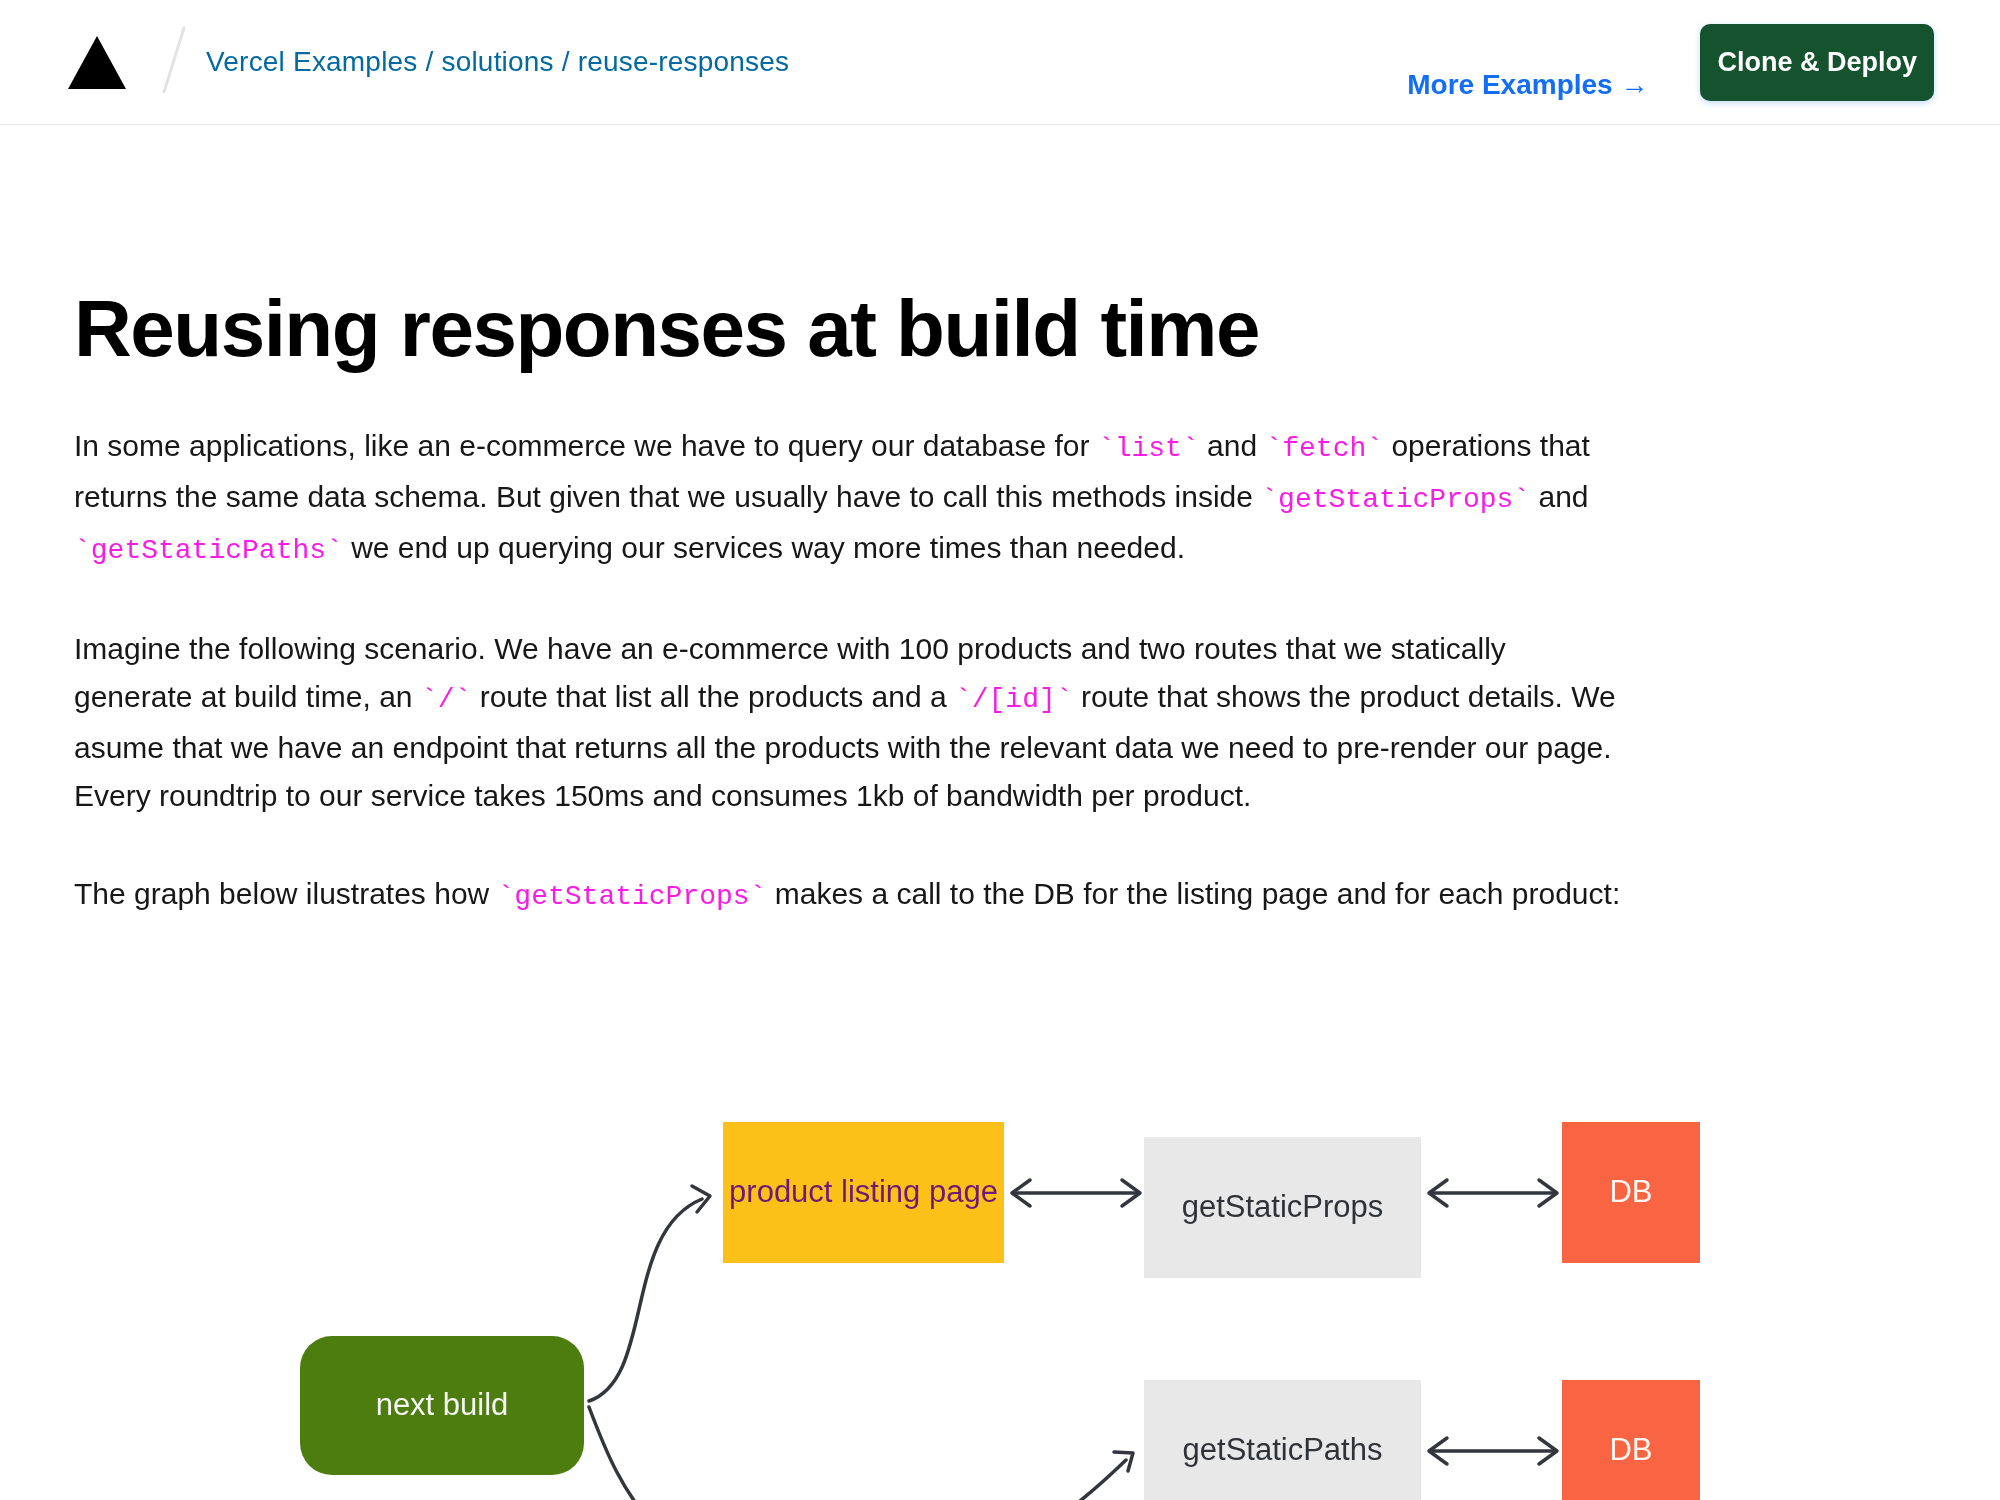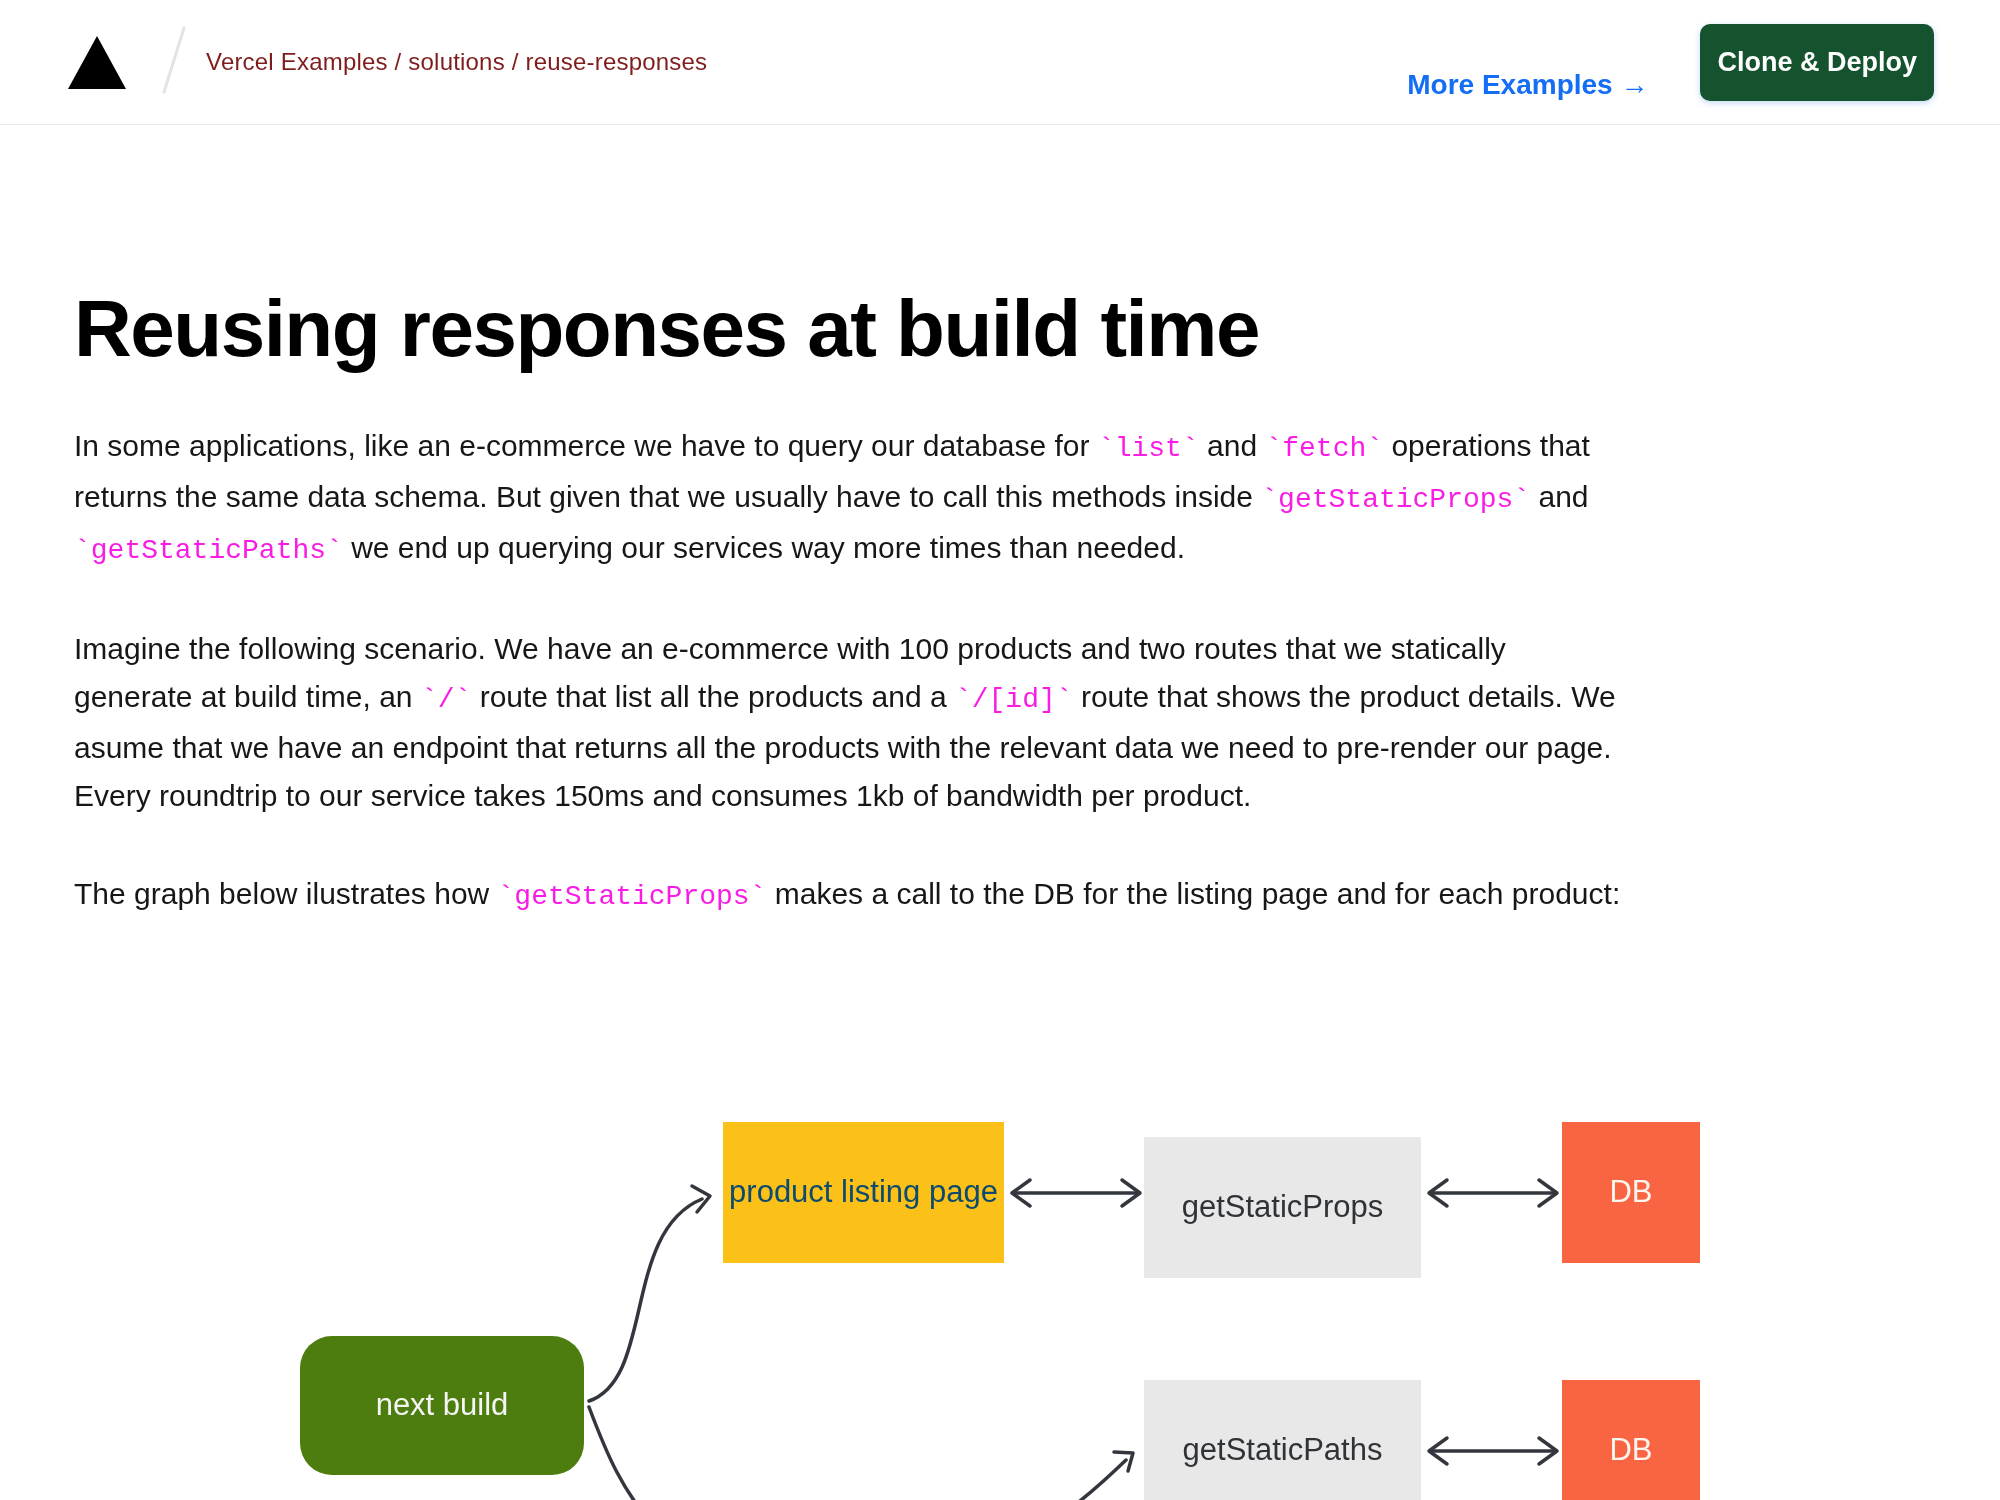"Vercel Examples / solutions /" .breadcrumb { color: #7f1d1d -> #0369a1; font-size: 24px -> 28px }
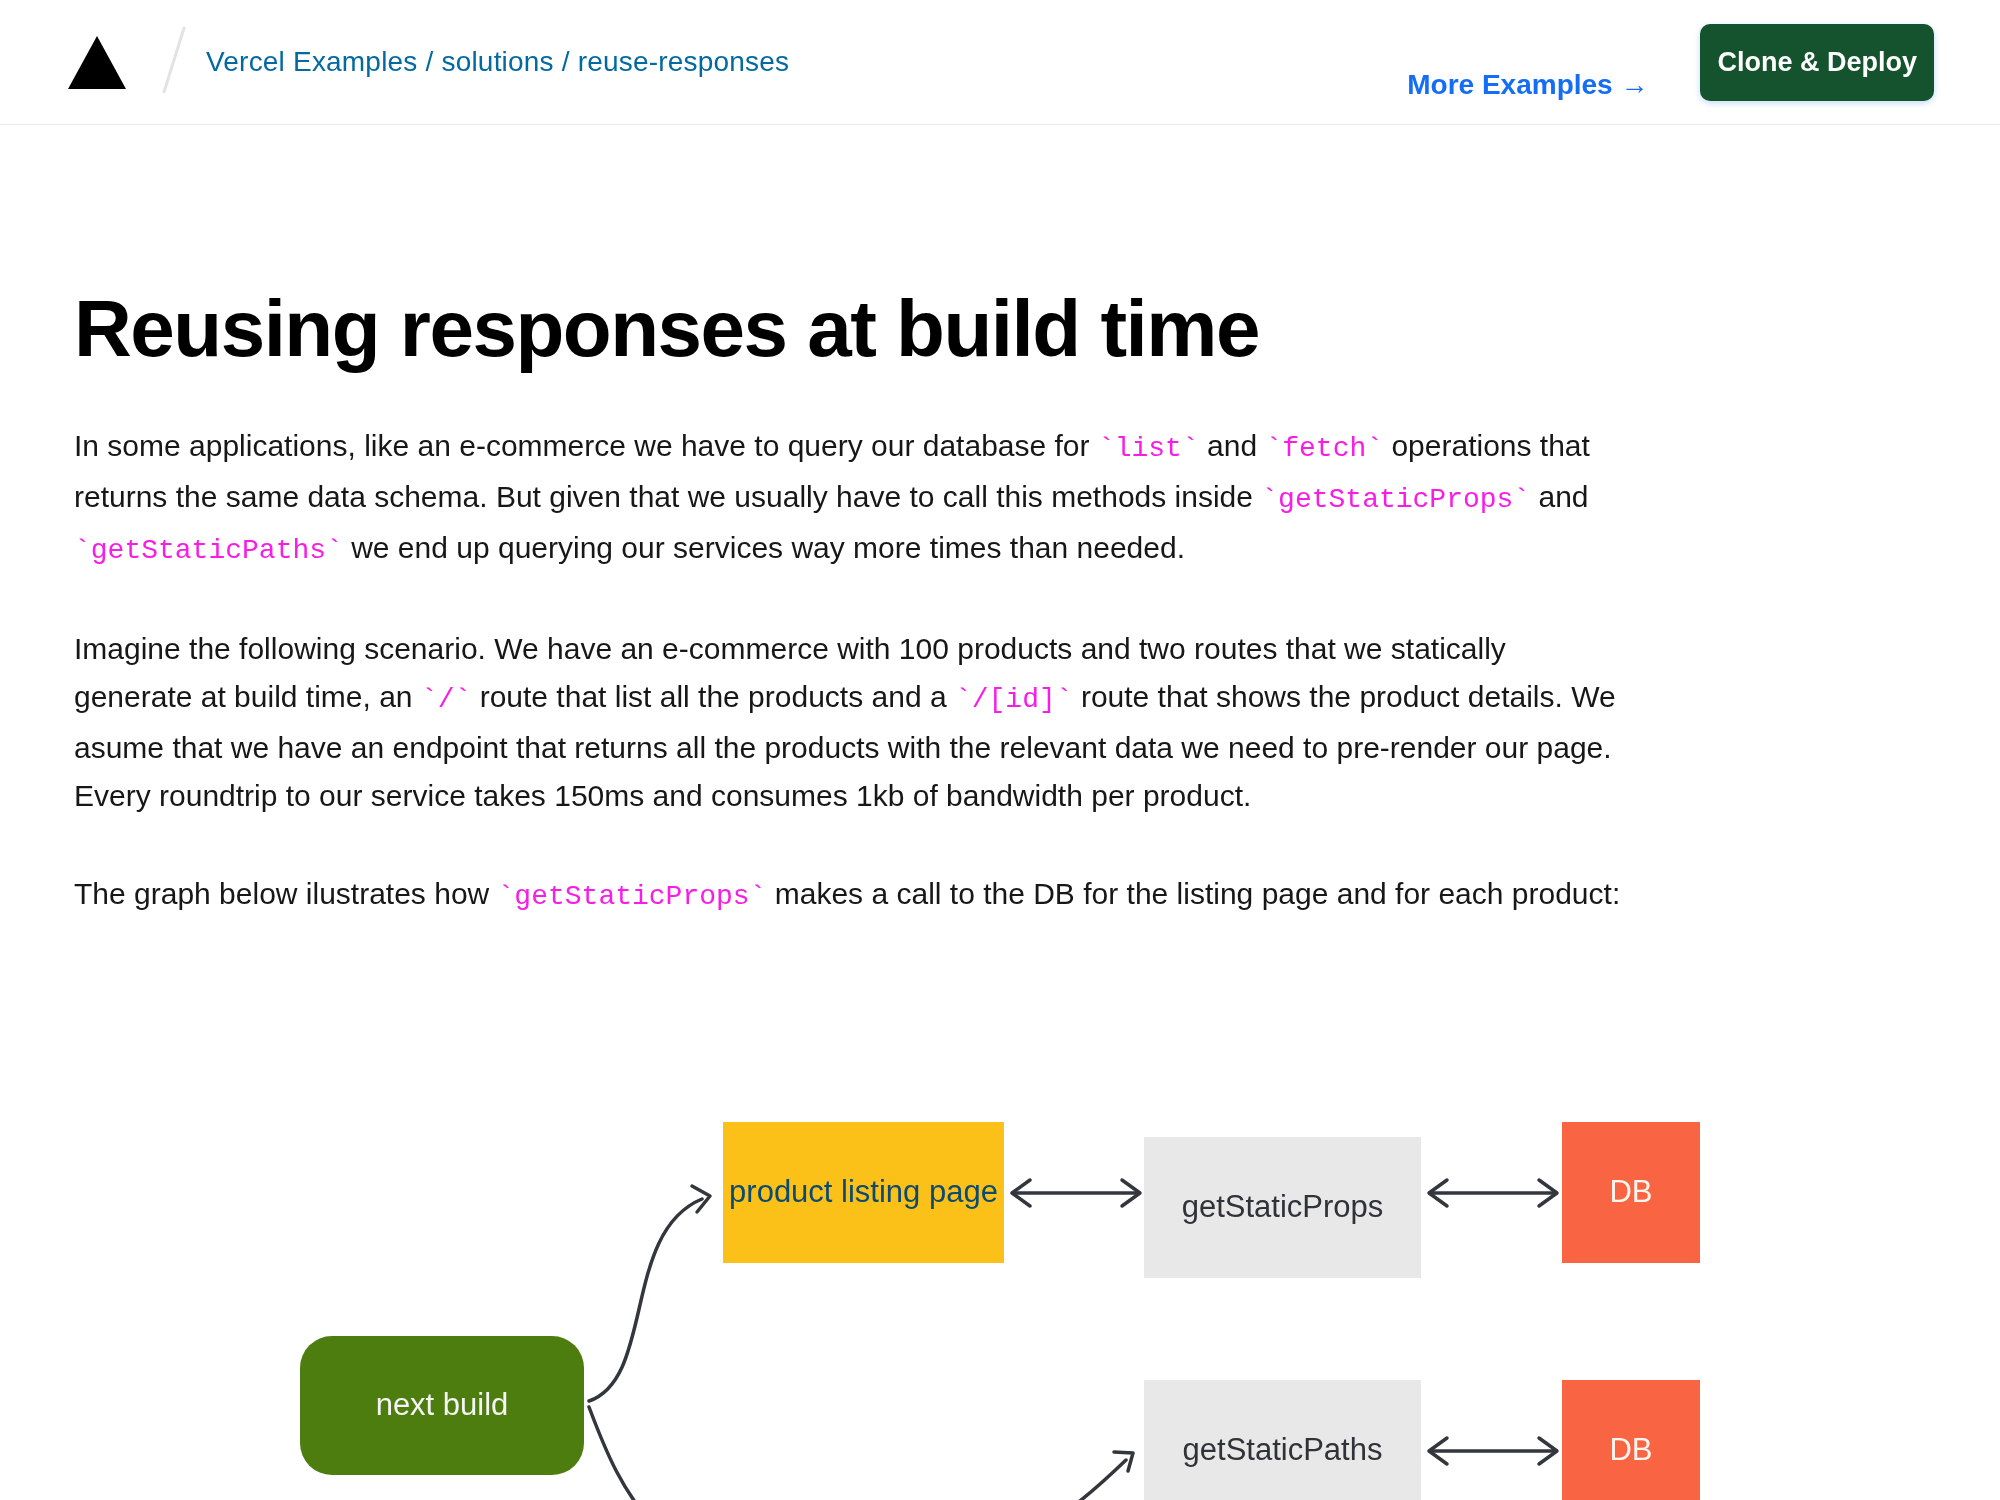"product listing page" .node { color: #0c4a6e -> #701a75 }
